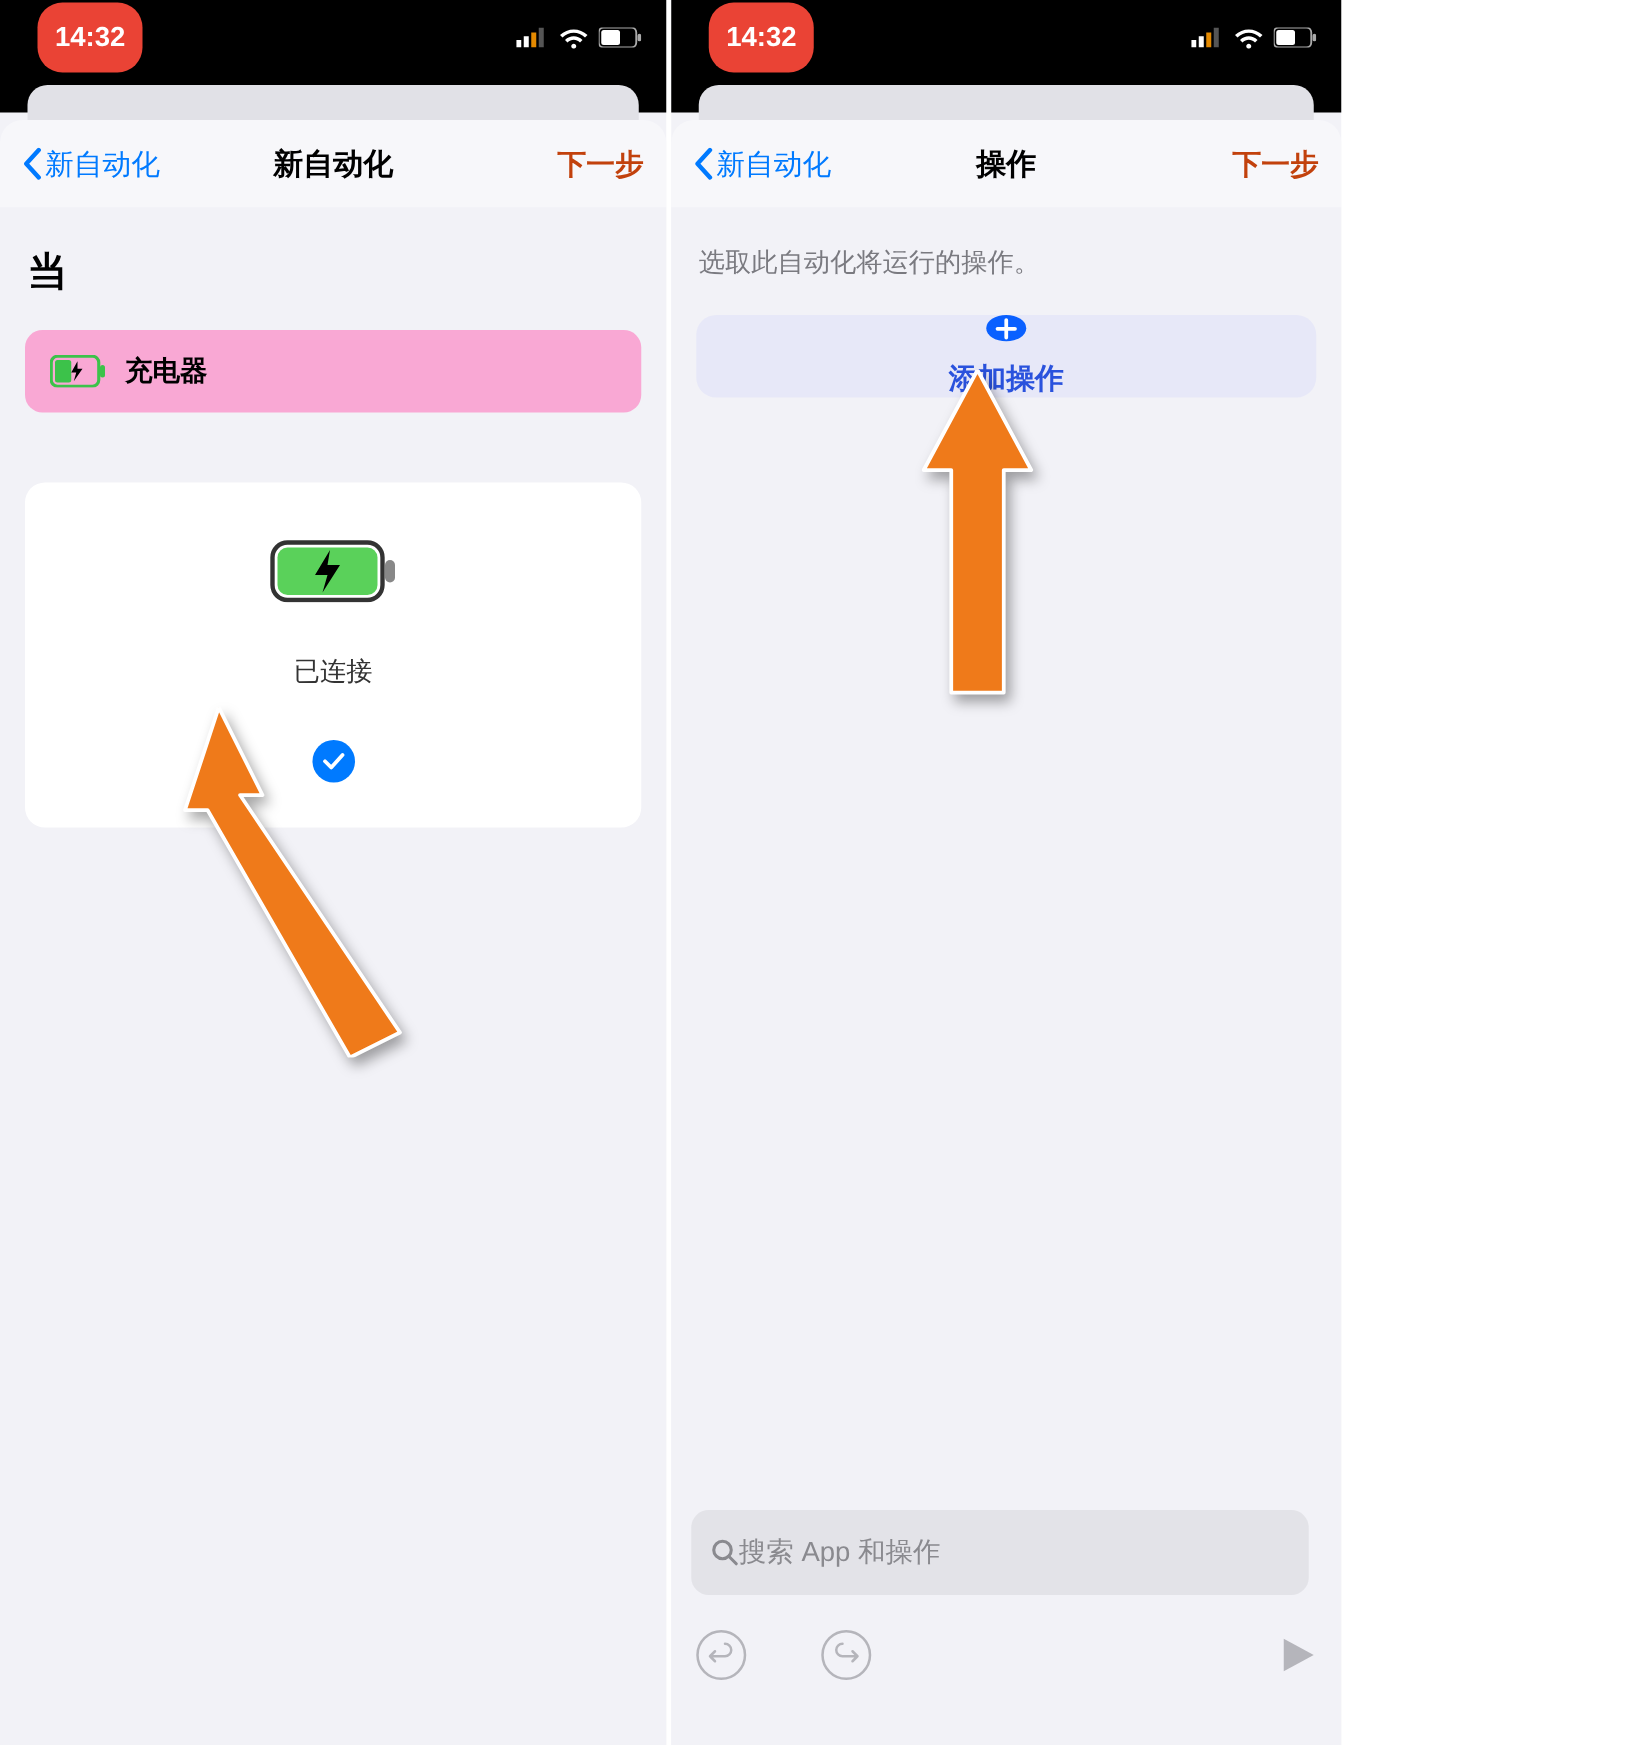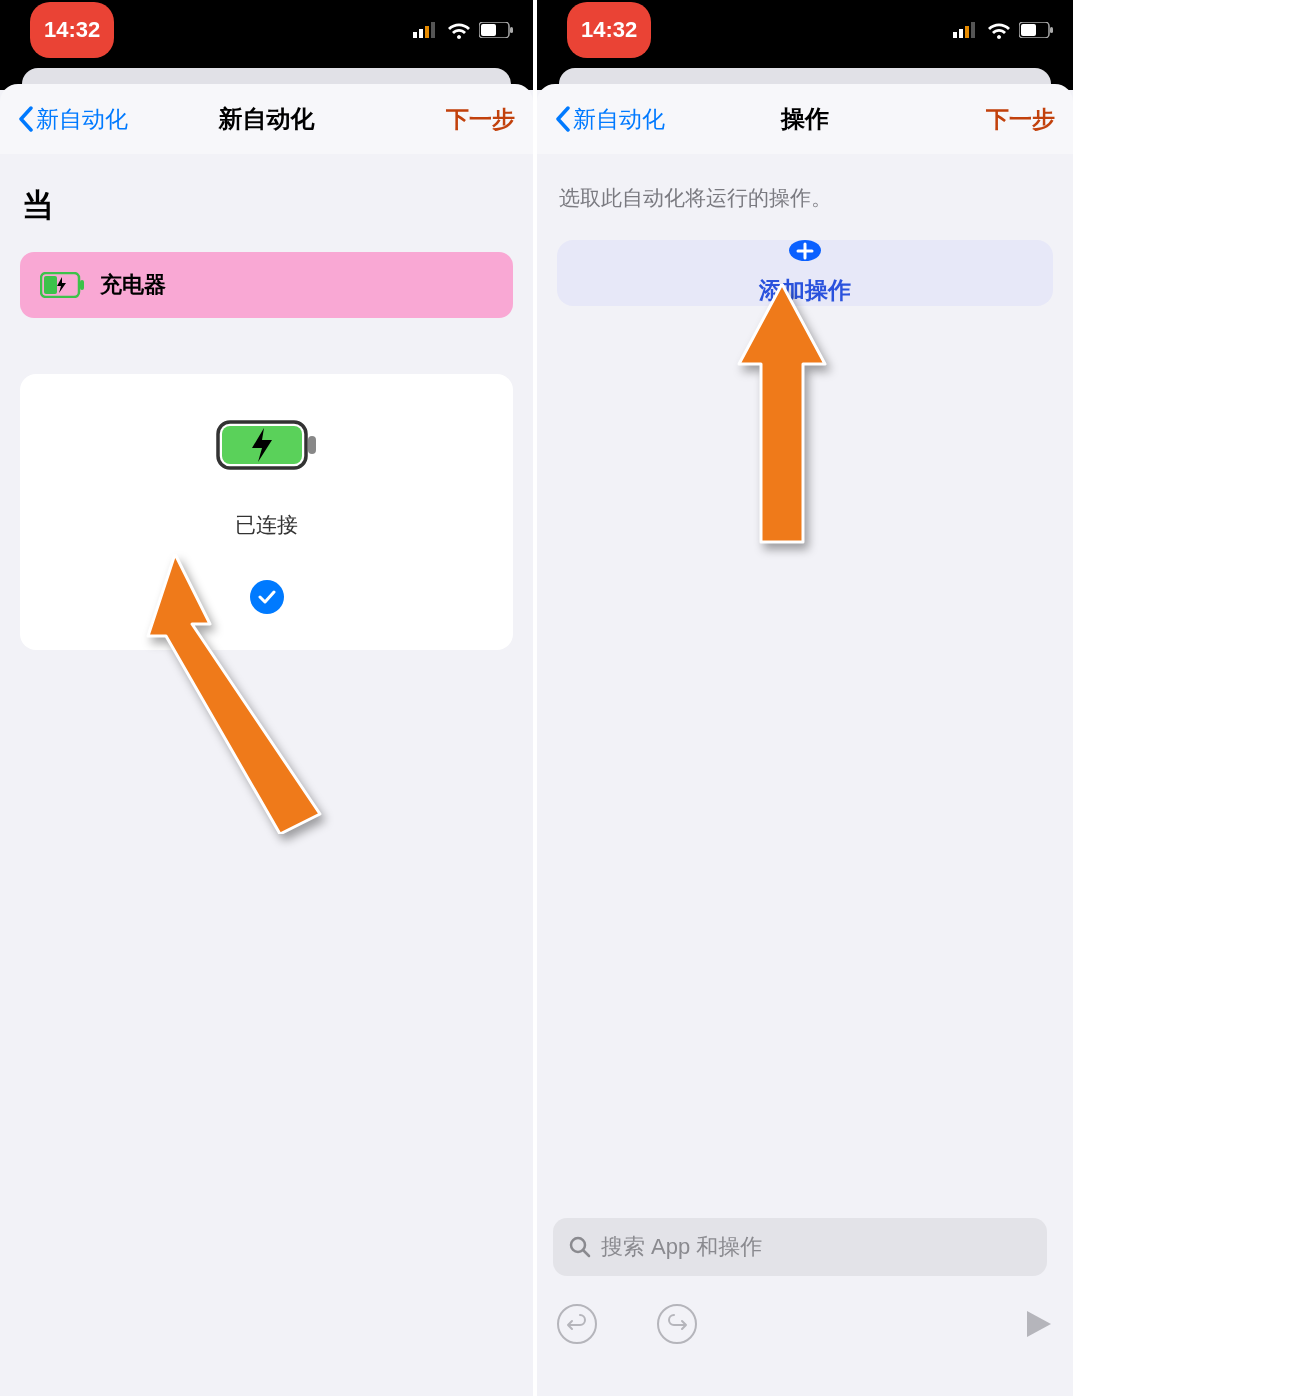"新自动化" .nav { margin-top: 24px -> 36px }
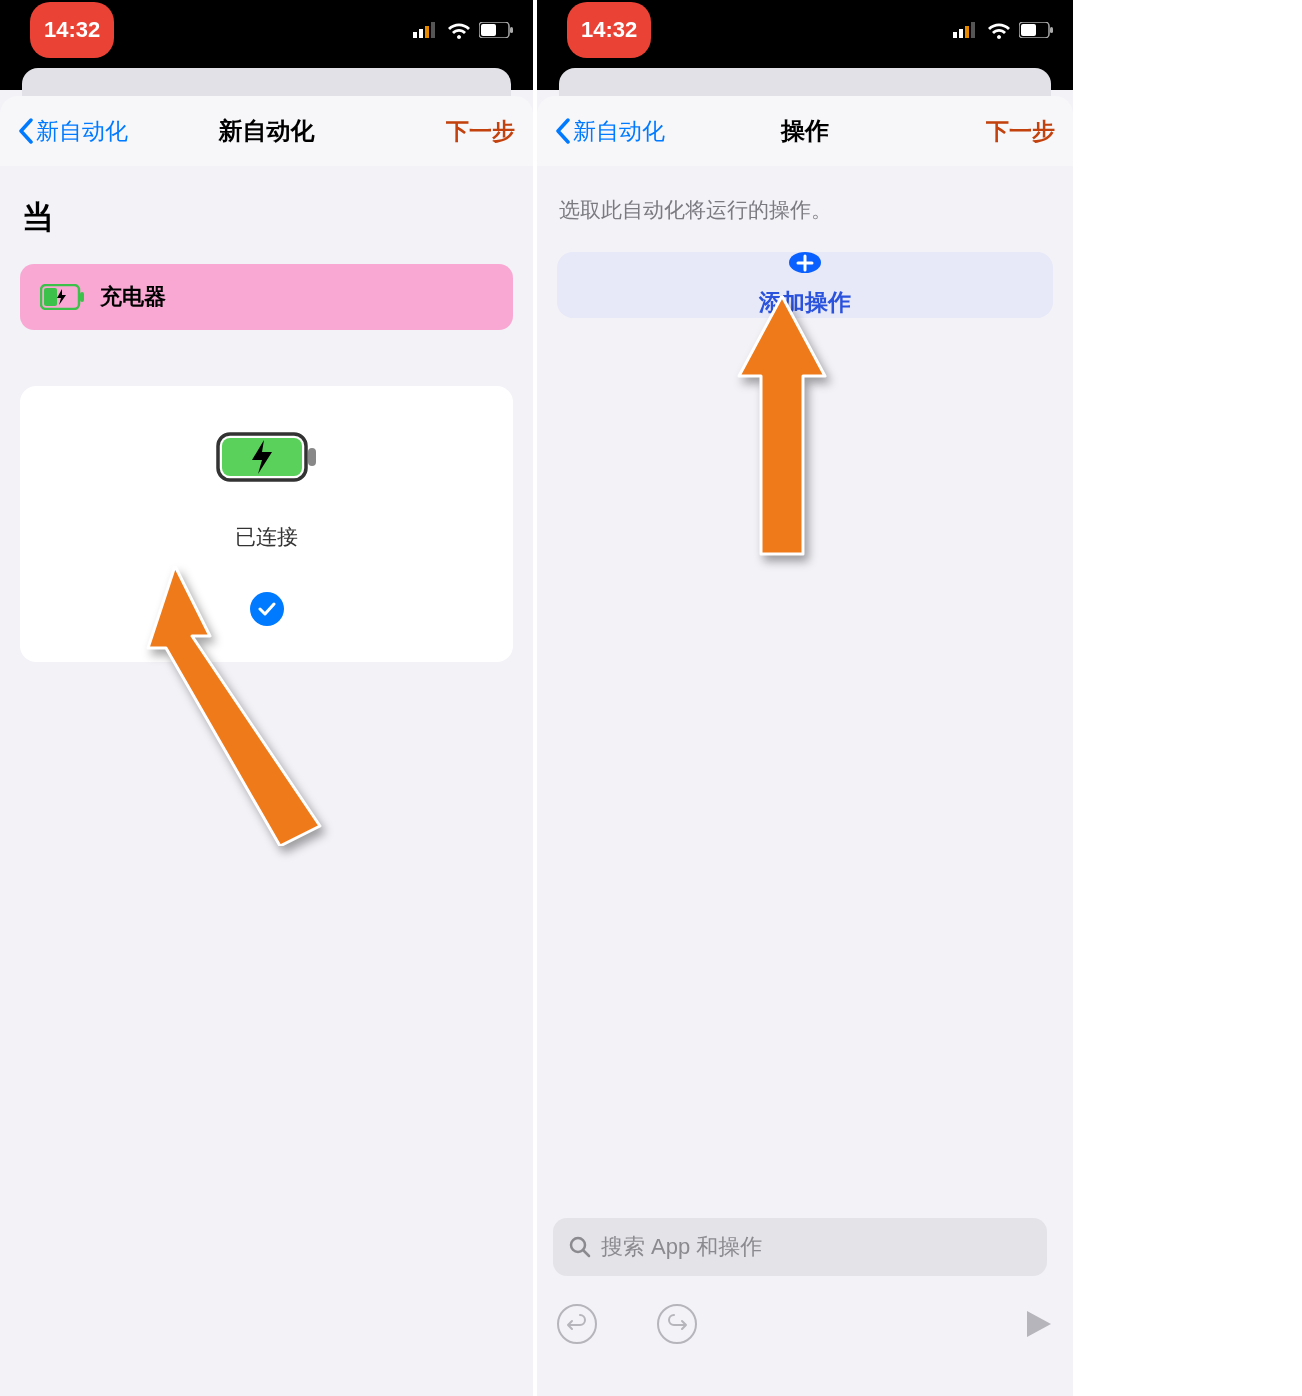"搜索 App 和操作" .search-bar { gap: 10px -> none; height: 58px -> 68px }
